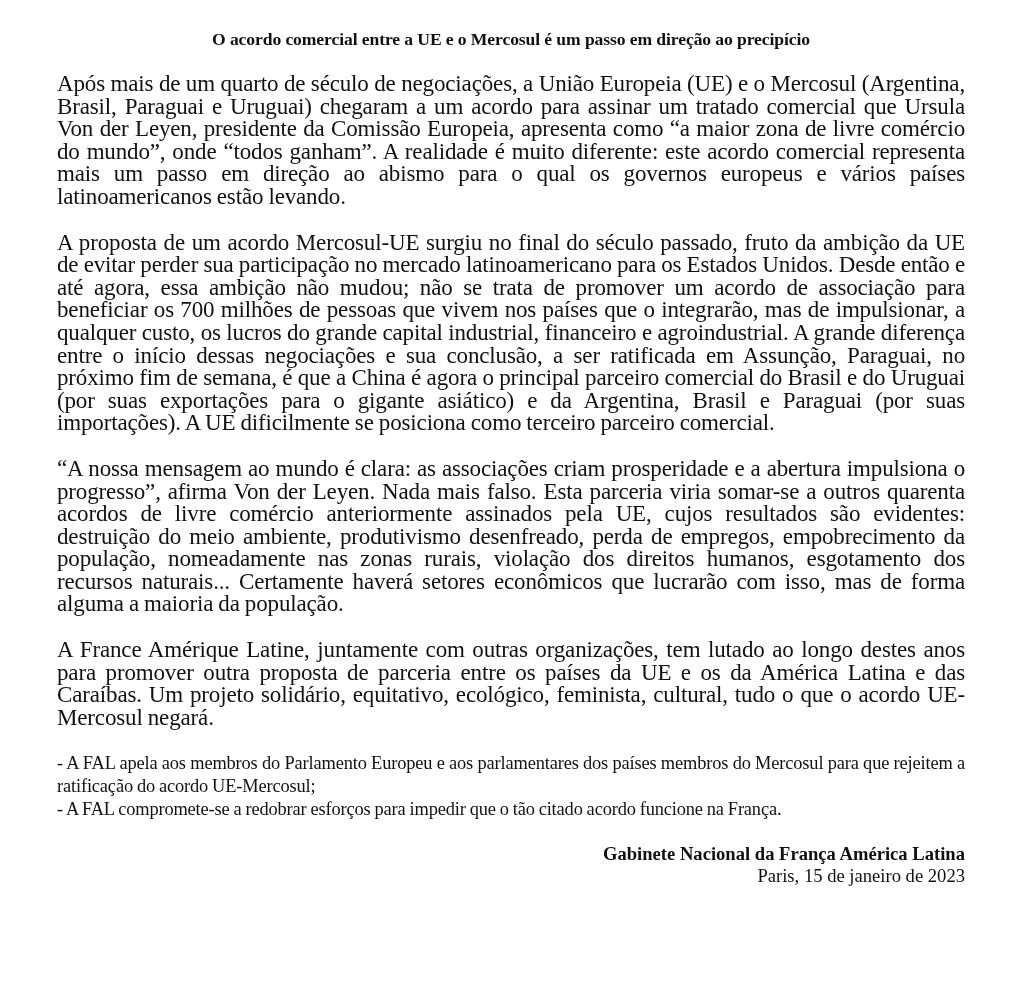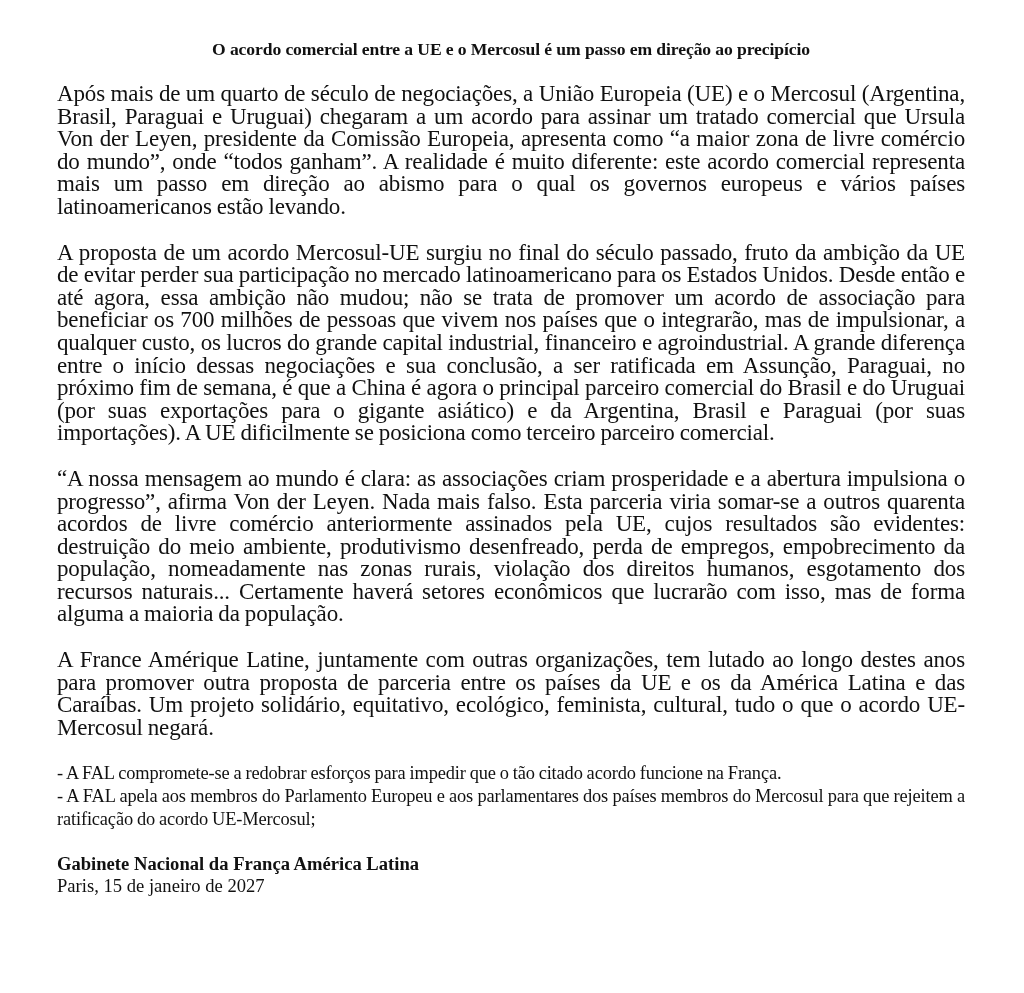"O acordo comercial entre a" .page { top: 38px -> 28px }
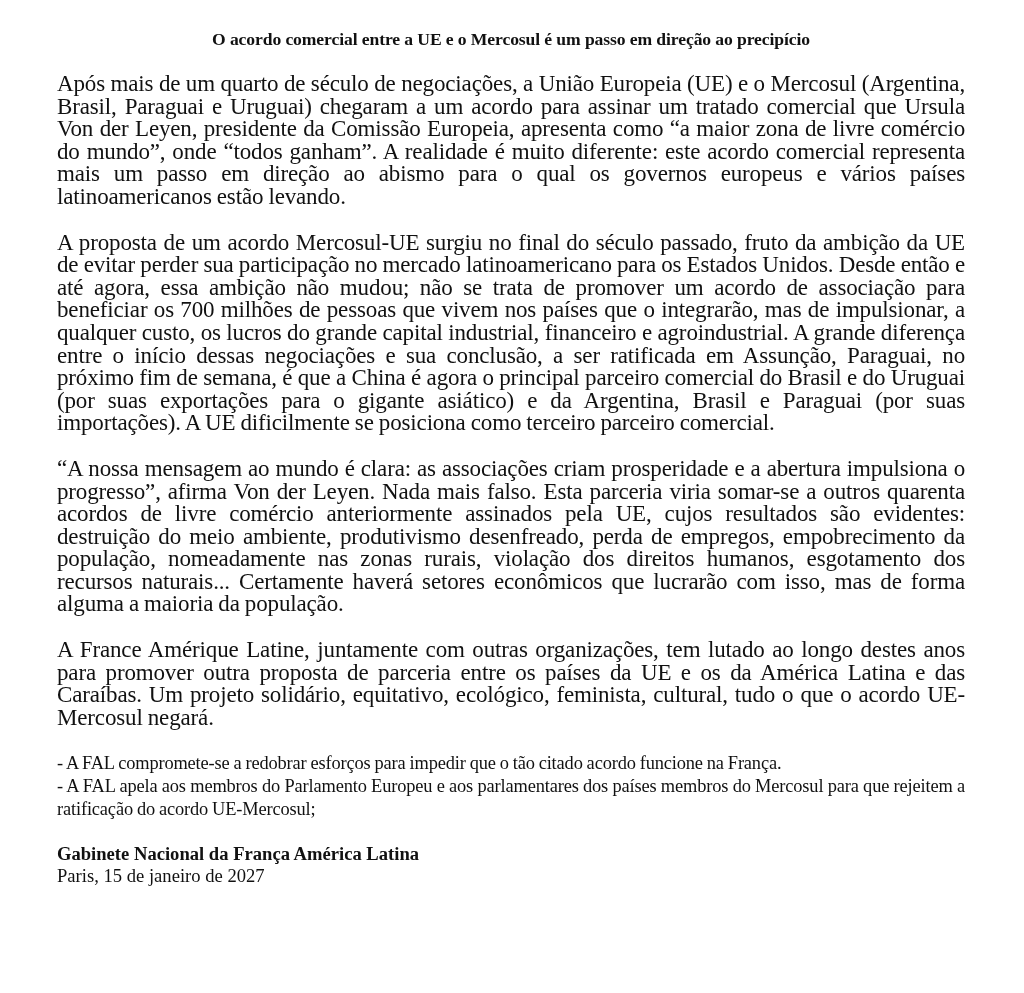"- A FAL compromete-se a" li { order: before "- A FAL apela aos" -> after "- A FAL apela aos" }
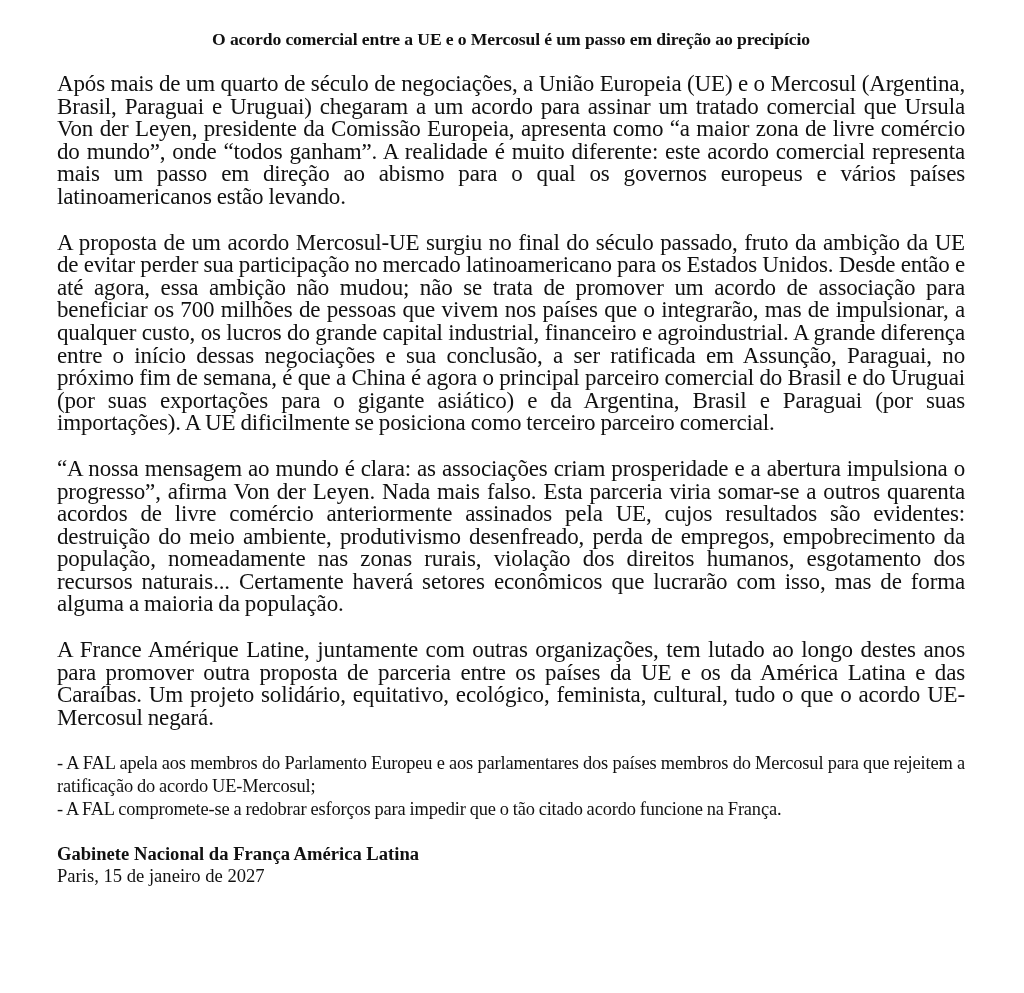"Gabinete Nacional da França América" .signature { text-align: left -> right }
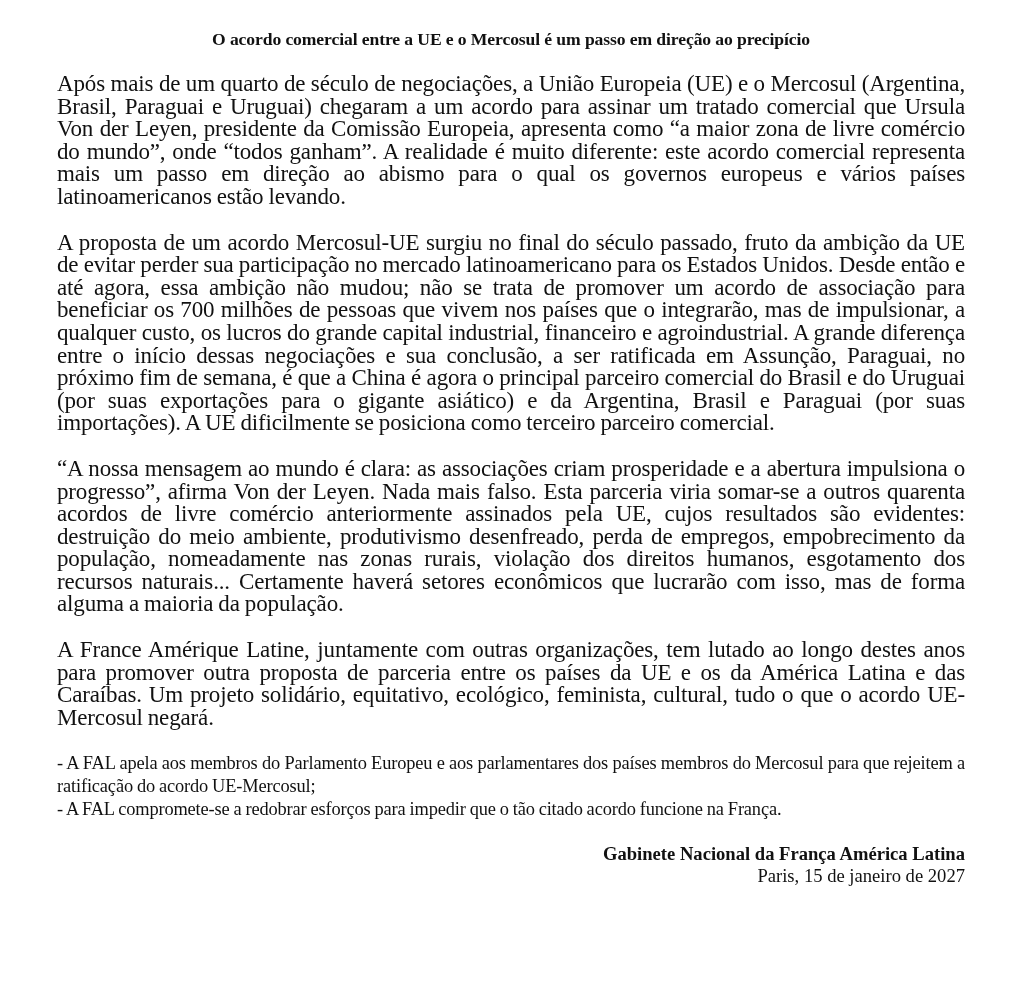"Paris, 15 de janeiro de" div.sig-date { text: 2027 -> 2023 }
